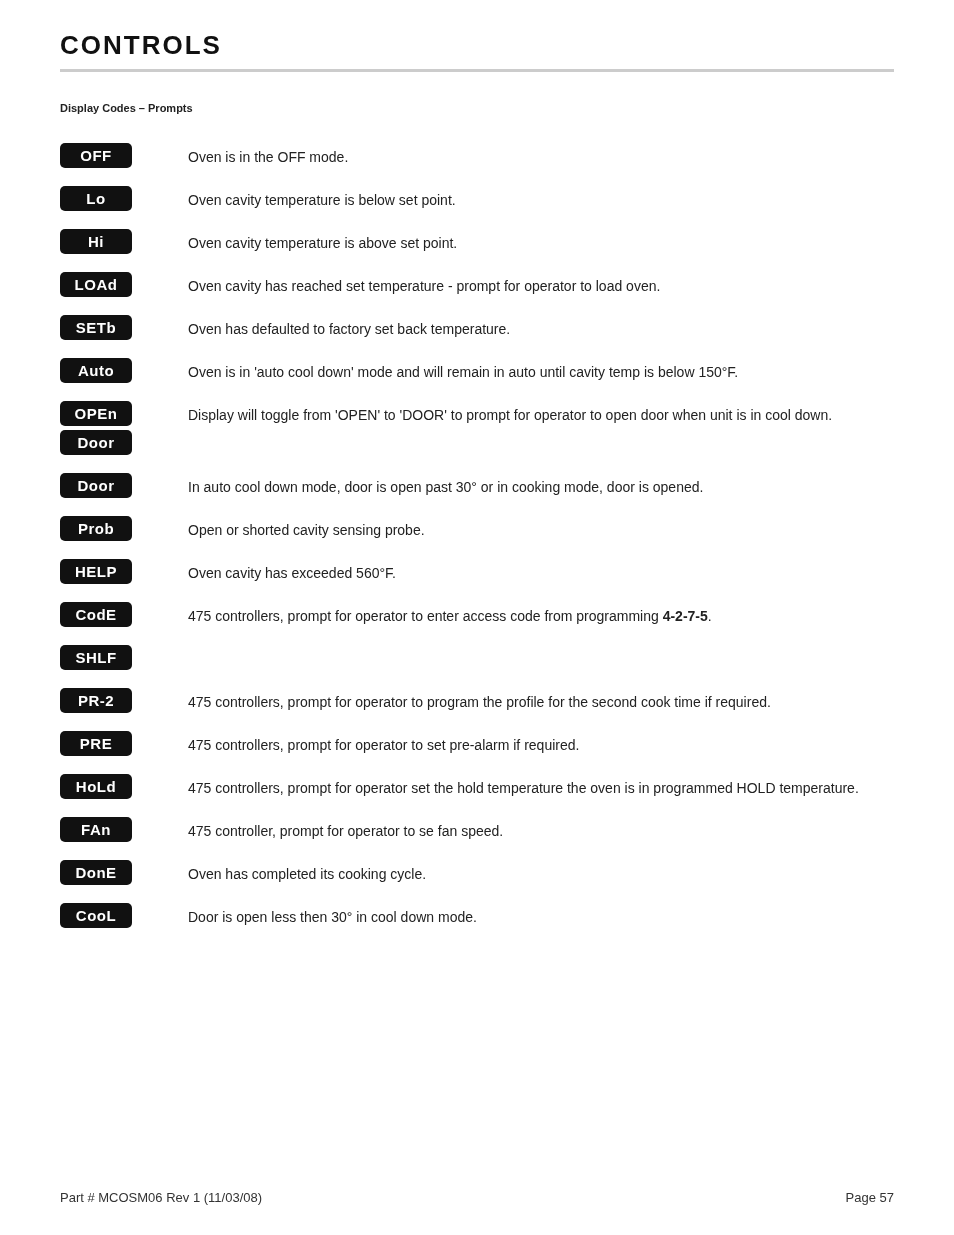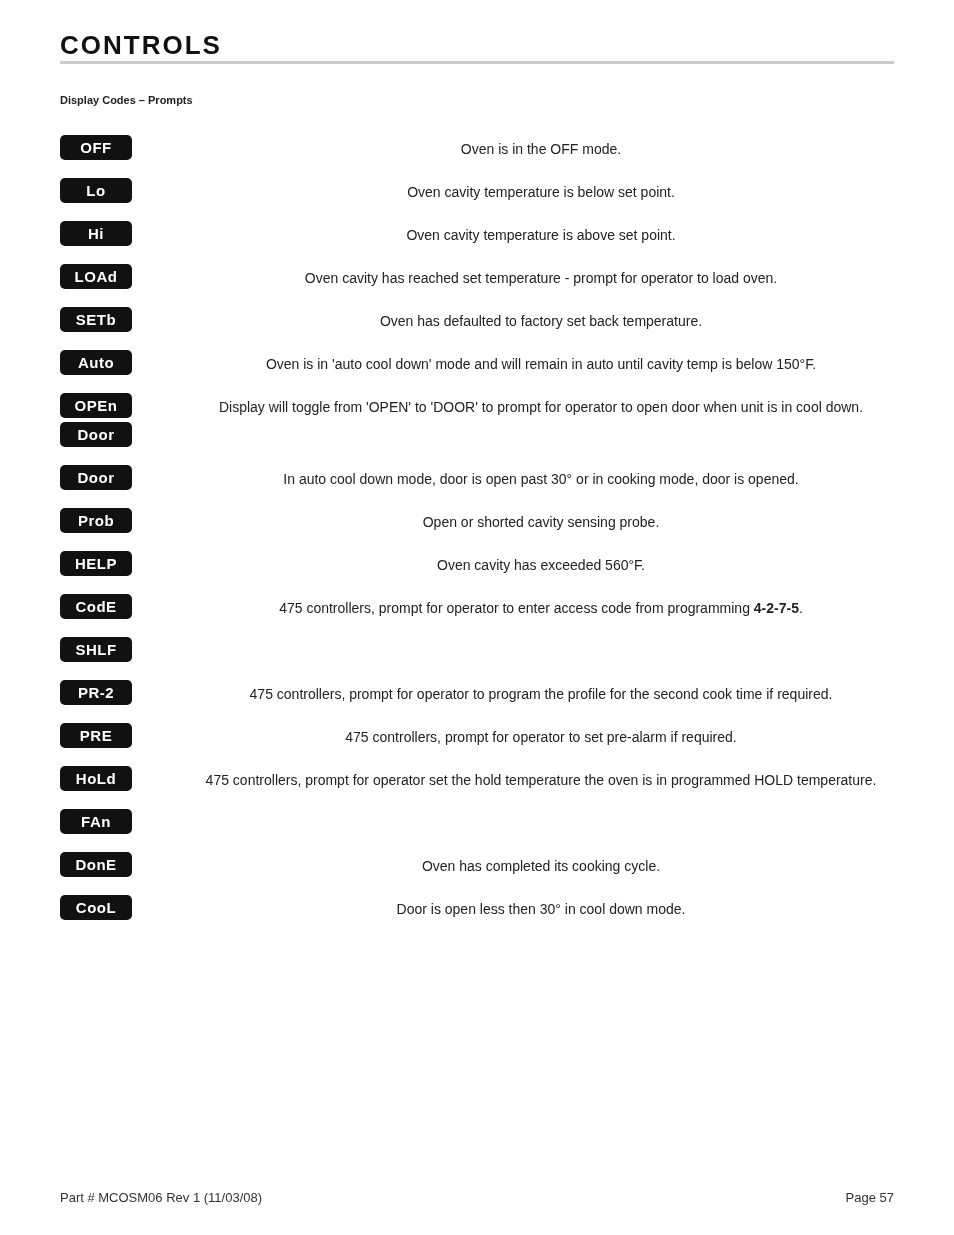"CONTROLS" .header-section { padding-bottom: none -> 8px }
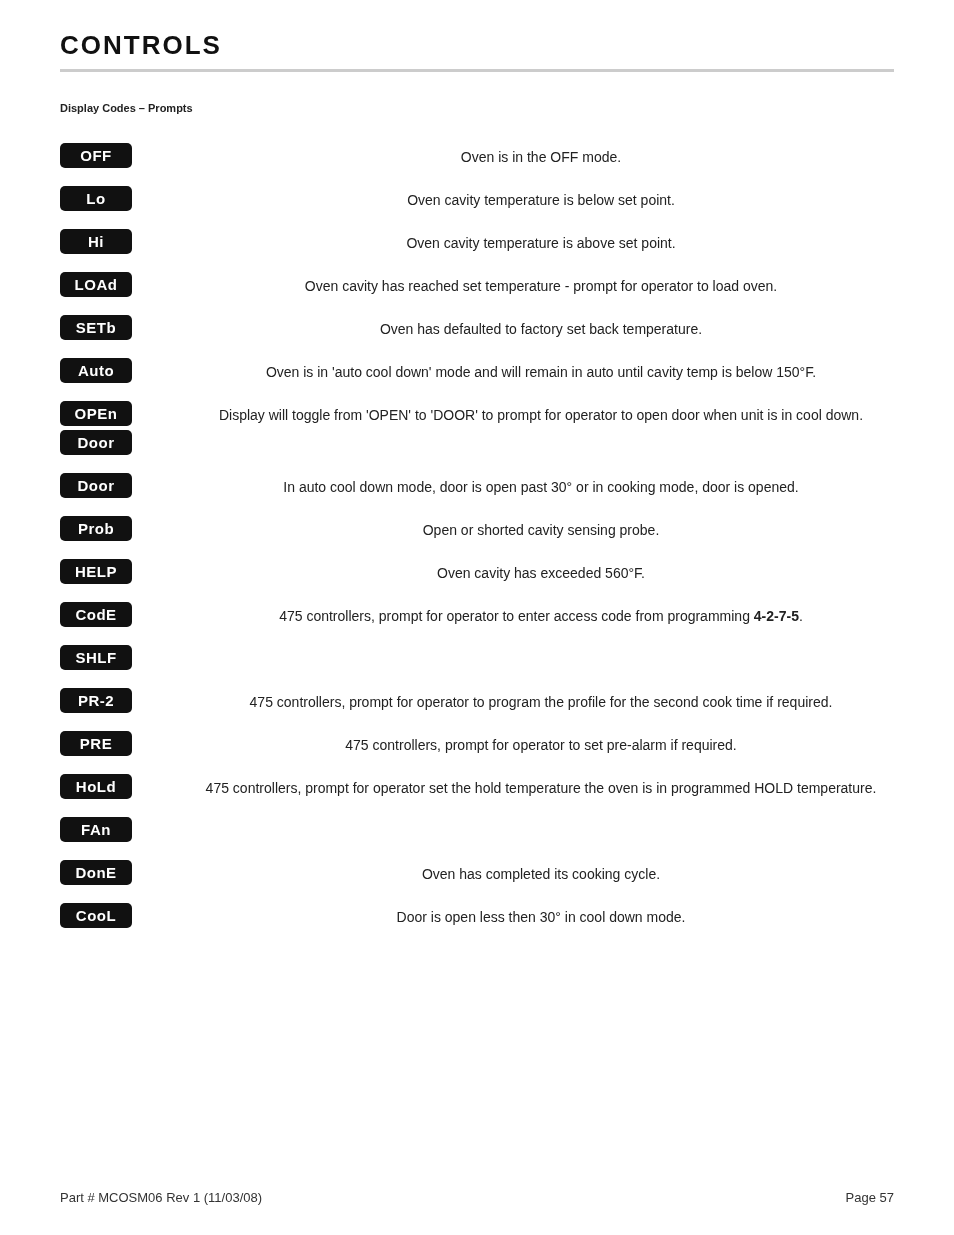"Oven is in the OFF" .code-desc { text-align: center -> none }
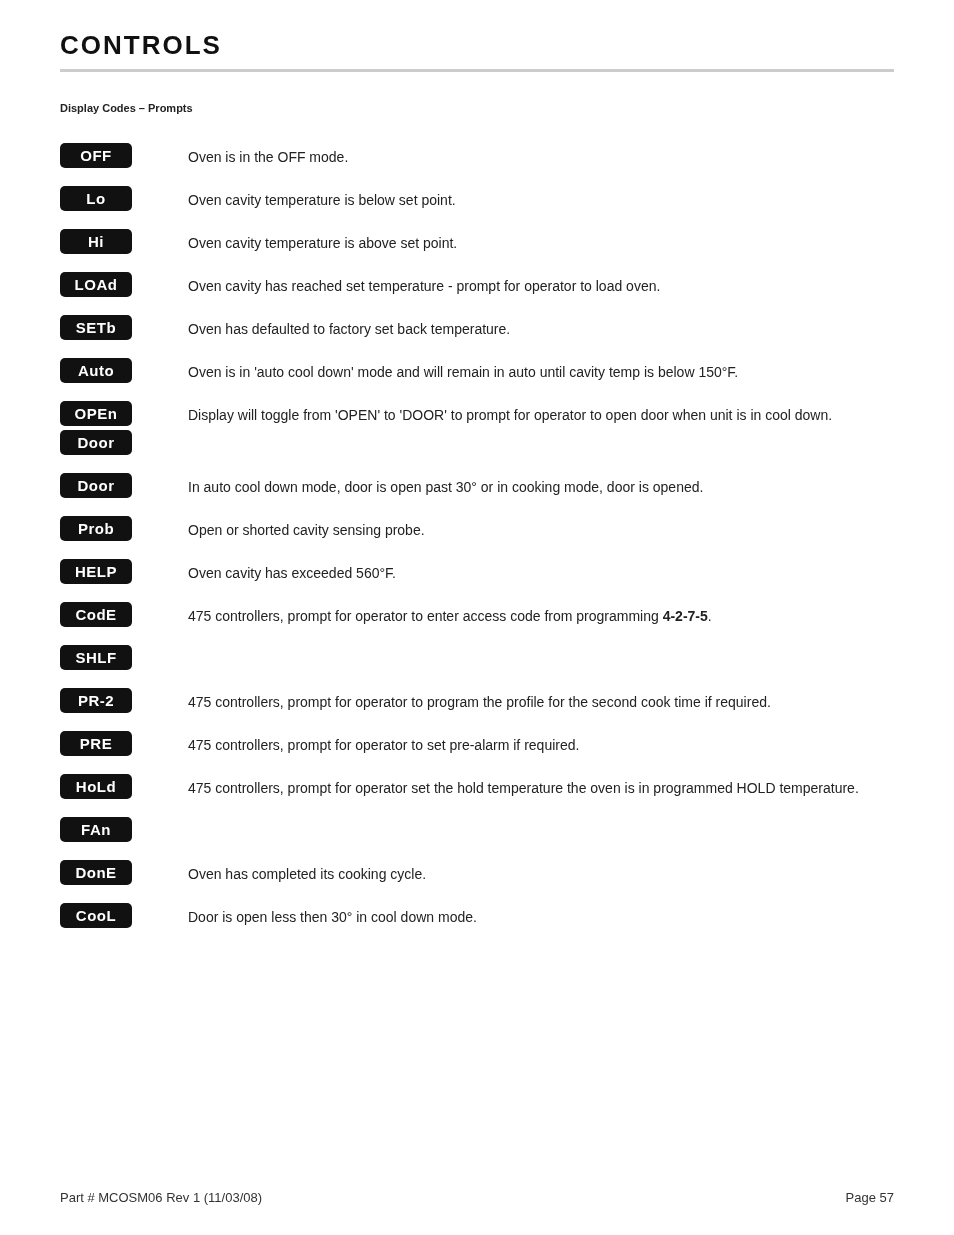"475 controller, prompt for operator" span.code-desc { html: none -> <span>475 controller, prompt for operator to se fan speed.</span> }
